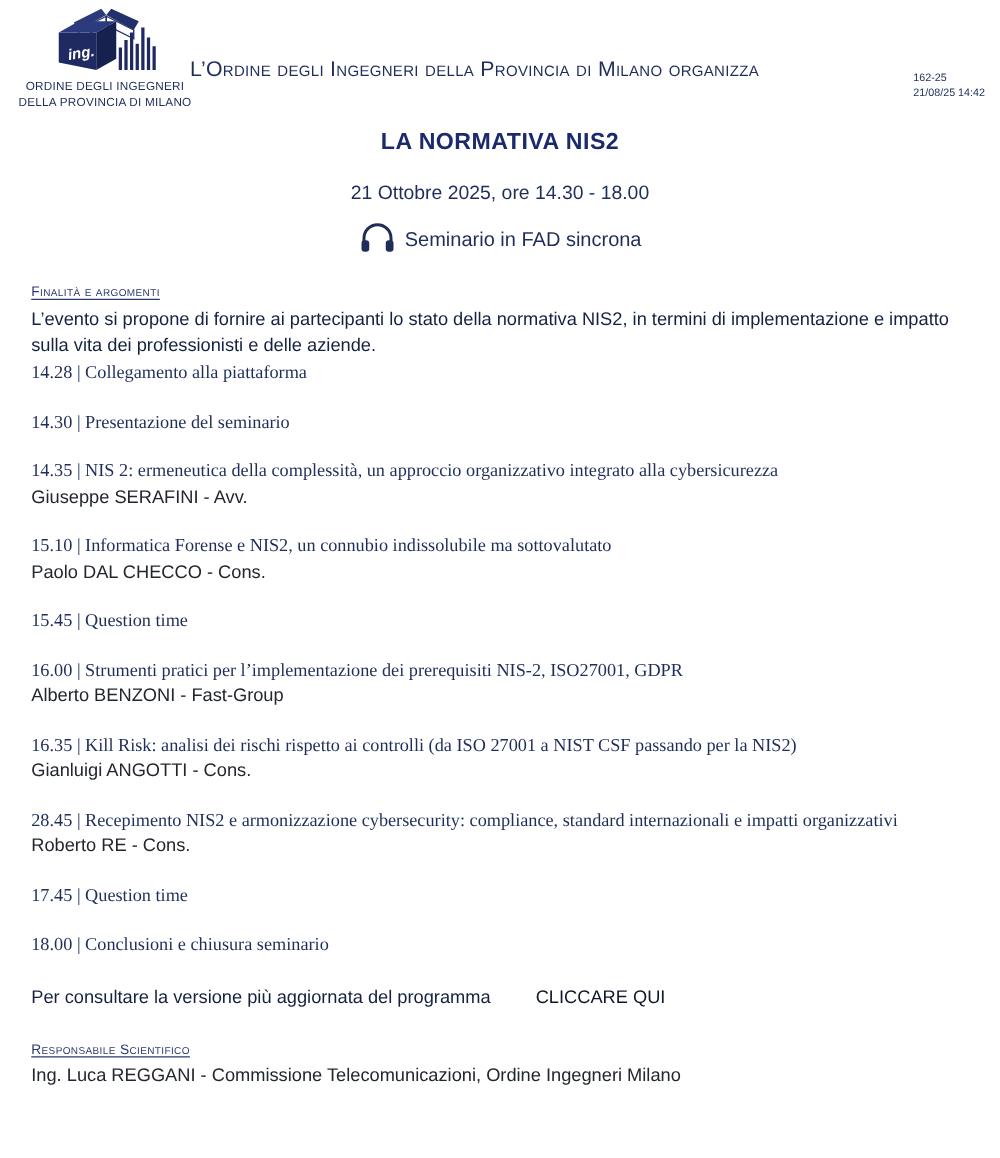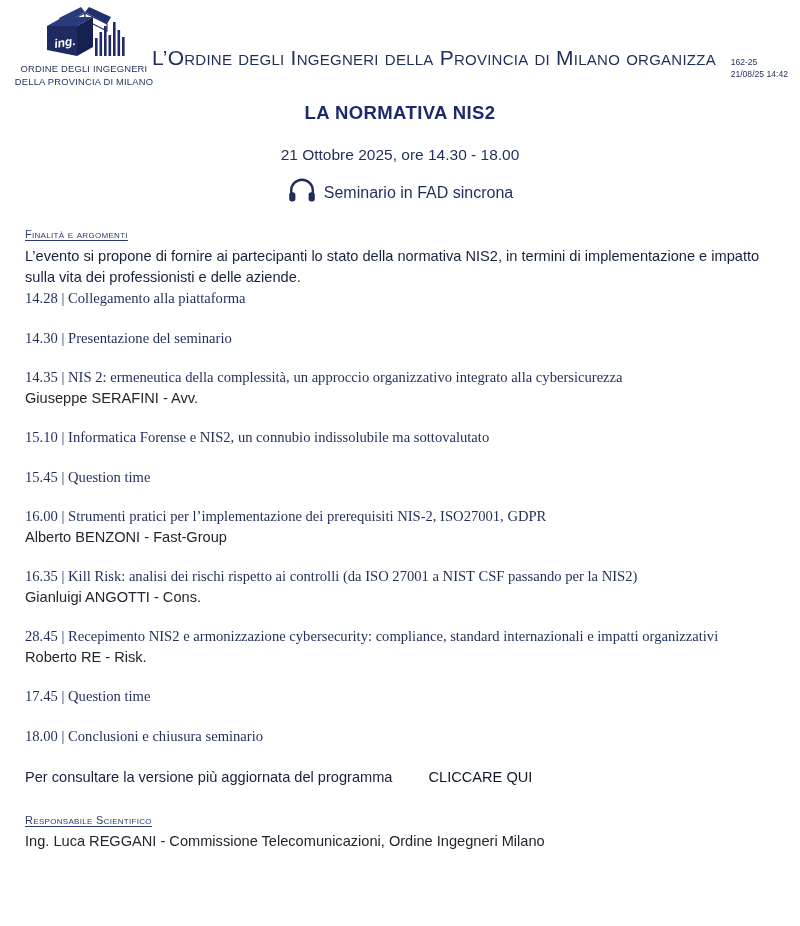"L’Ordine degli Ingegneri della Provincia" .org-line { font-size: 21px -> 17px }
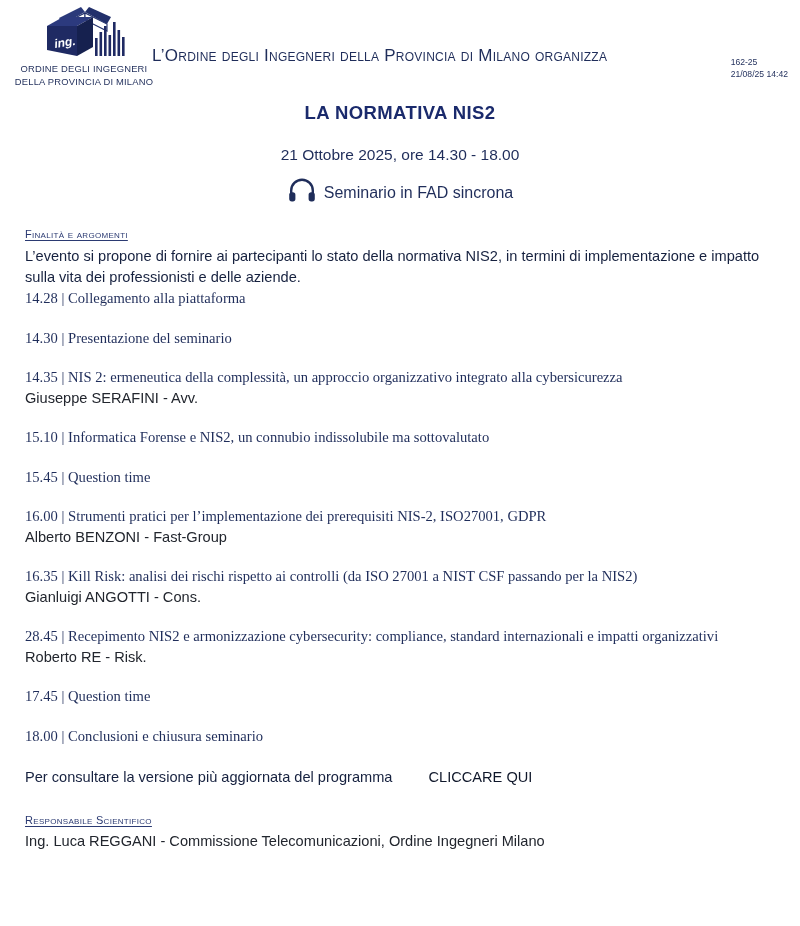"Paolo DAL CHECCO - Cons." div.agenda-speaker { html: none -> <div>Paolo DAL CHECCO - Cons.</div> }
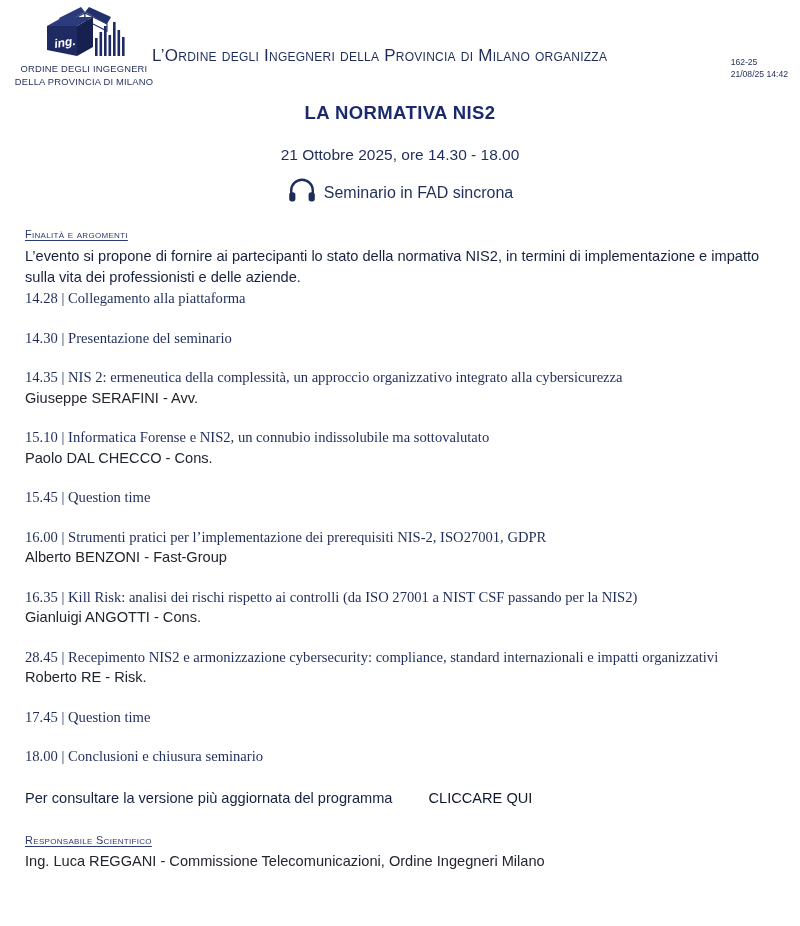"Roberto RE - Risk." div.agenda-speaker { text: Risk -> Cons }
